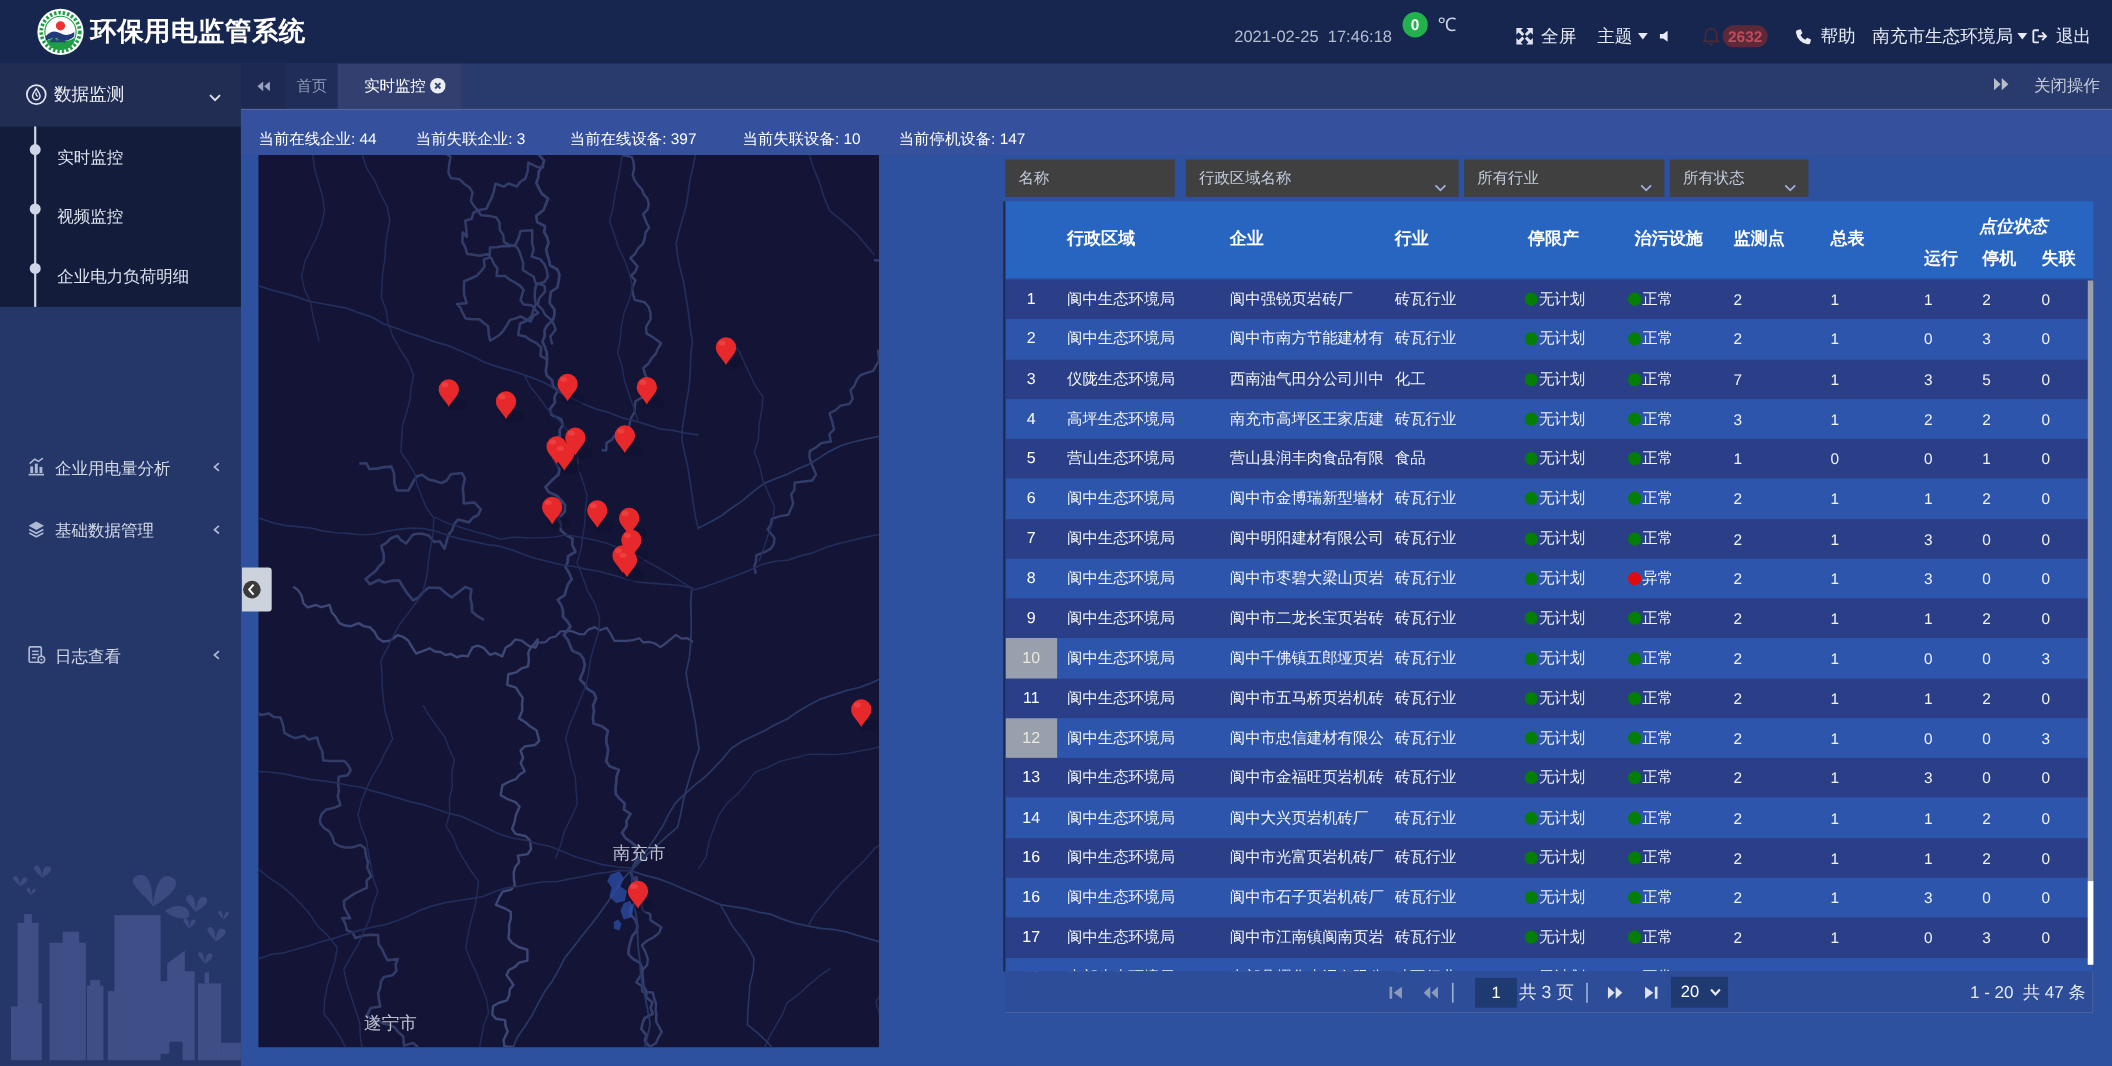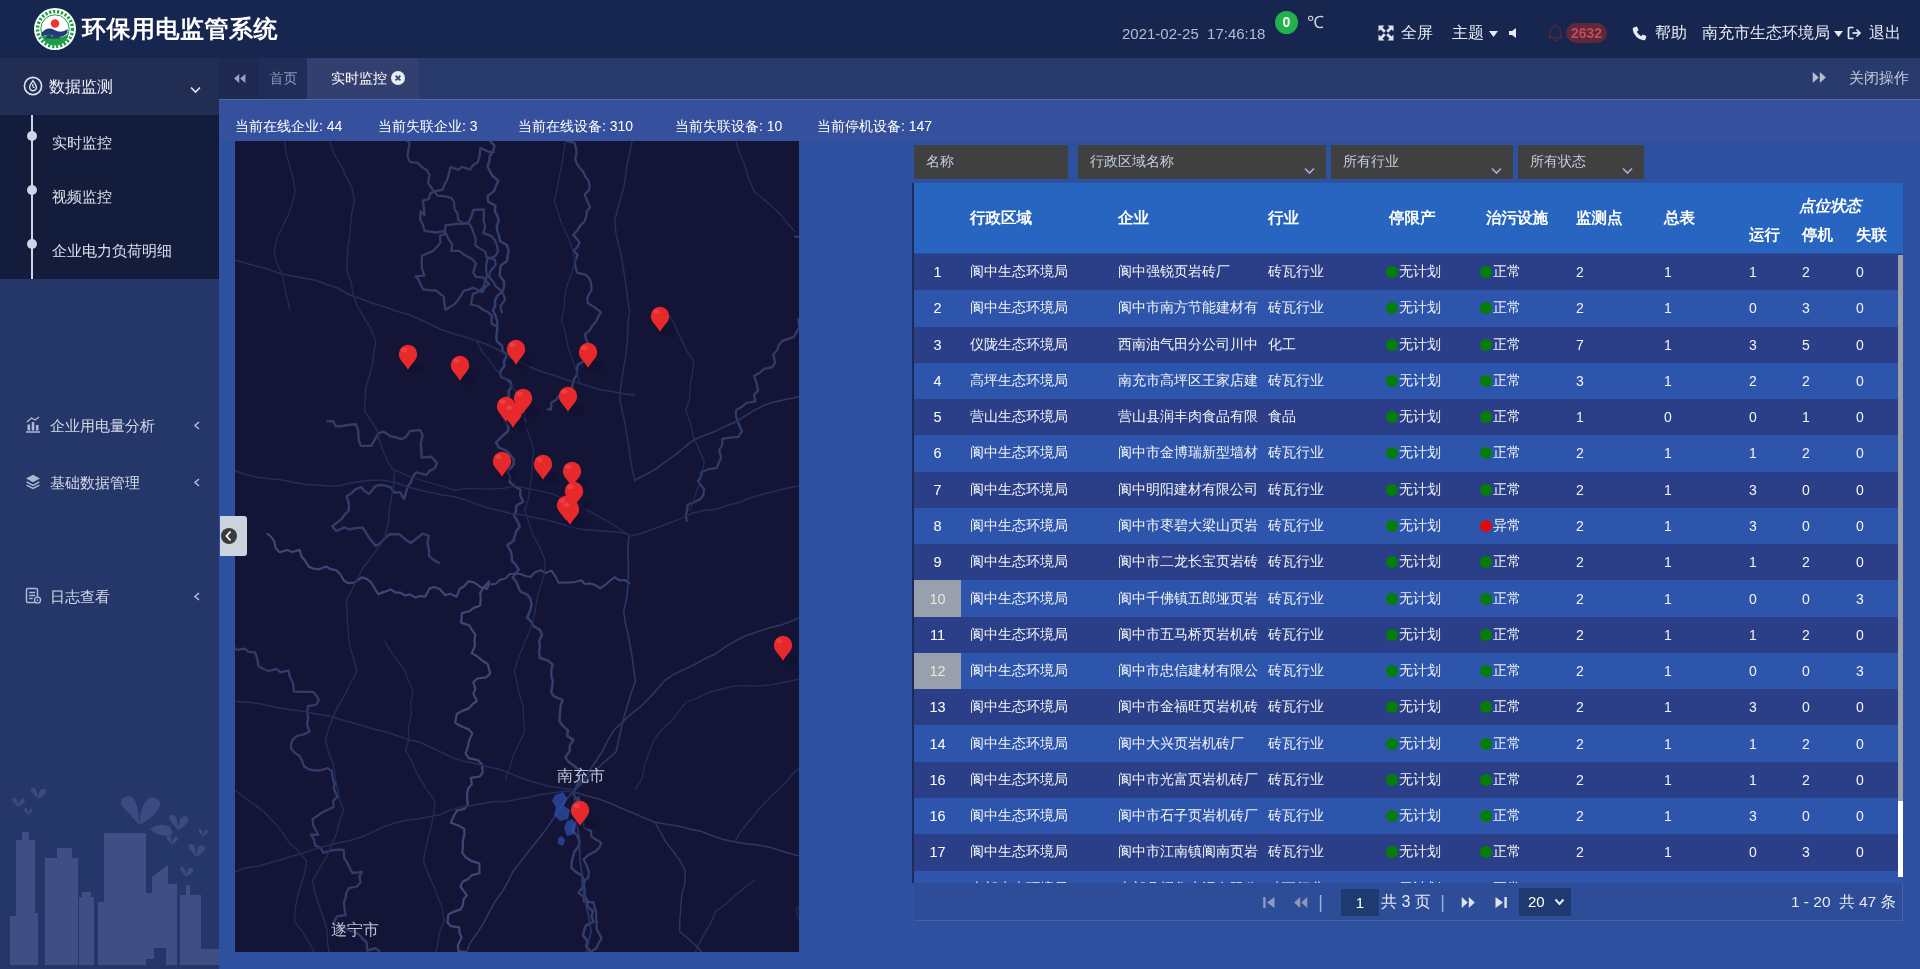"当前在线设备: 310" span { text: 310 -> 397 }
